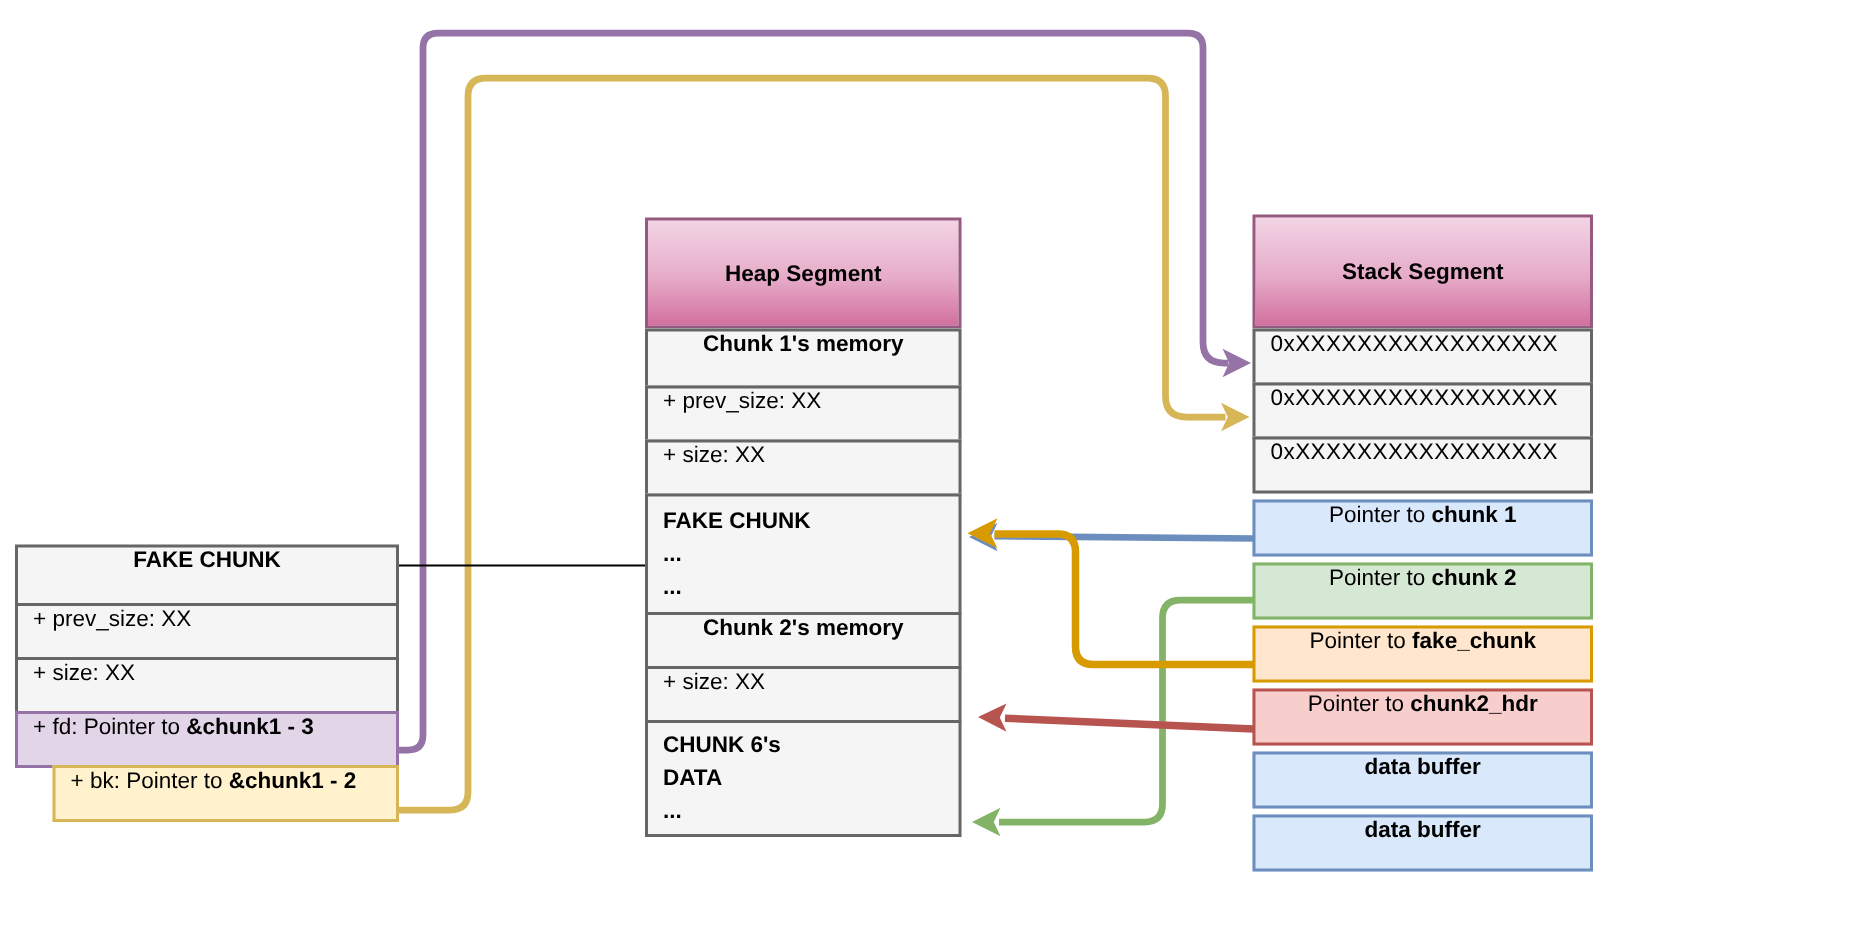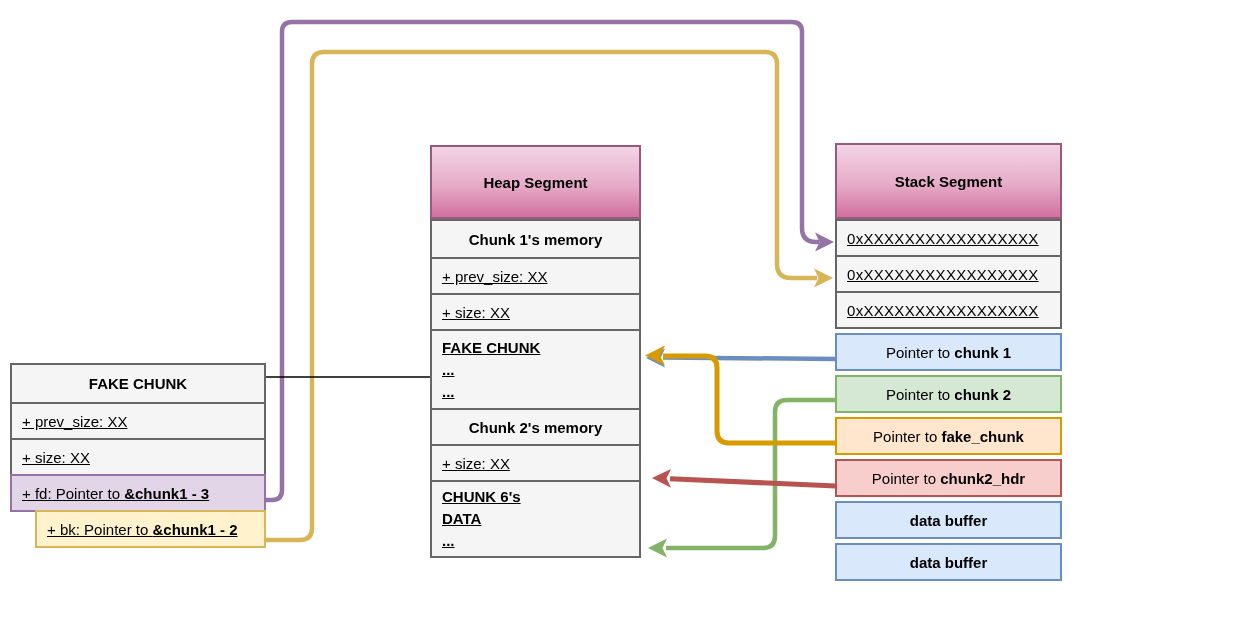"Chunk 1's memory" .row { align-items: center -> flex-start }
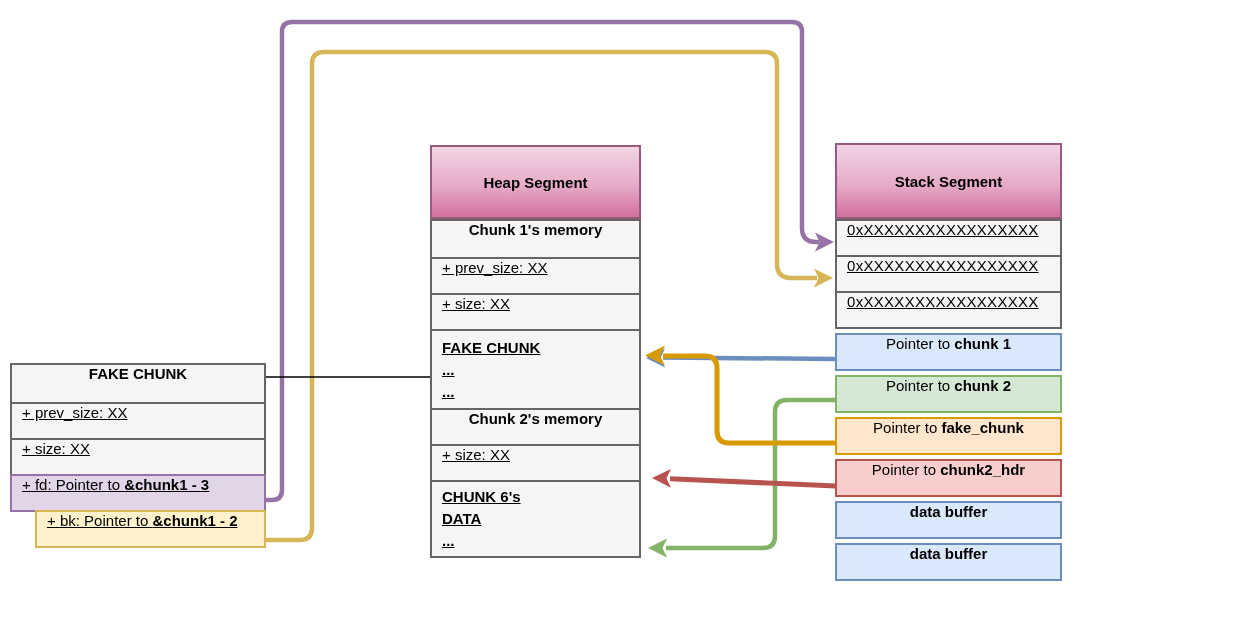"0xXXXXXXXXXXXXXXXXX" .left { text-decoration: underline -> none }
